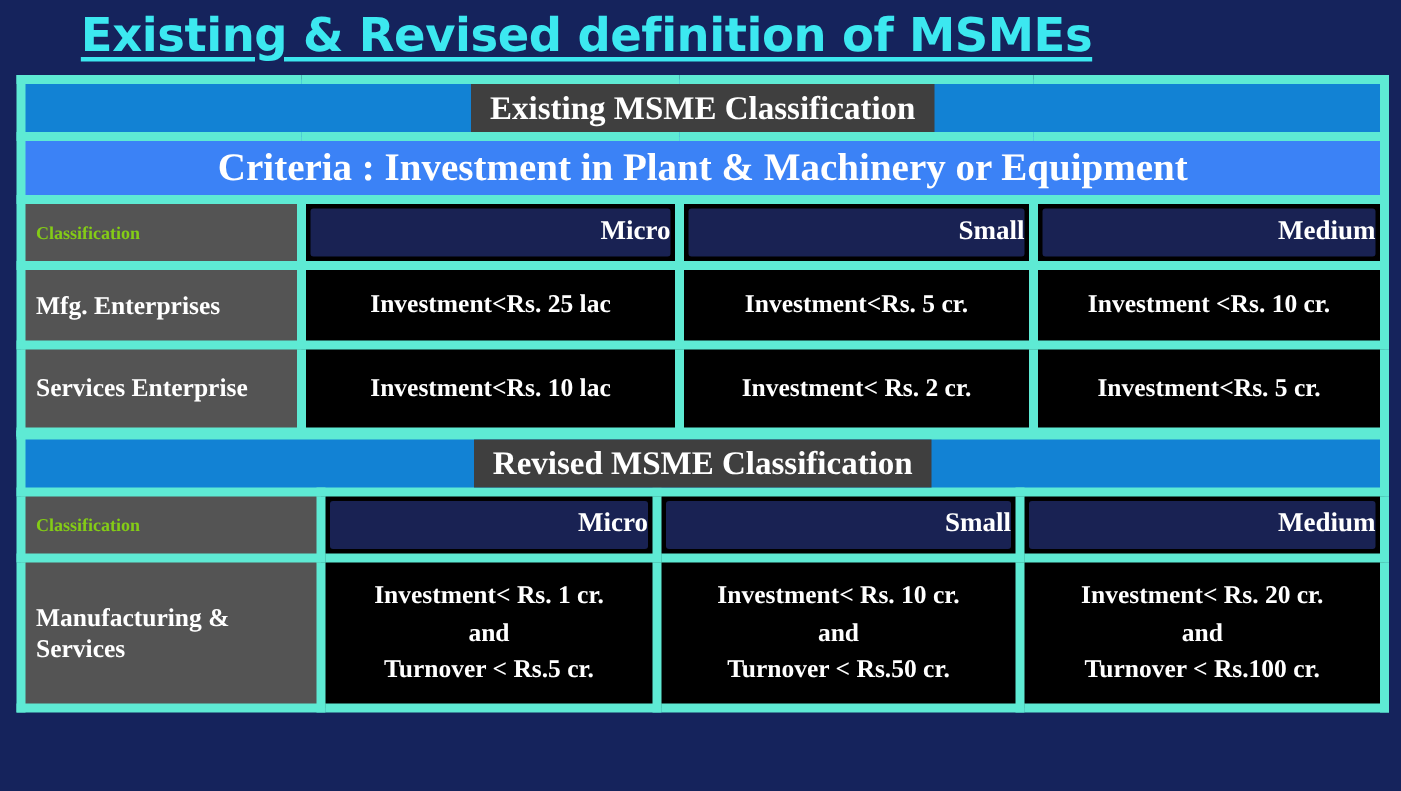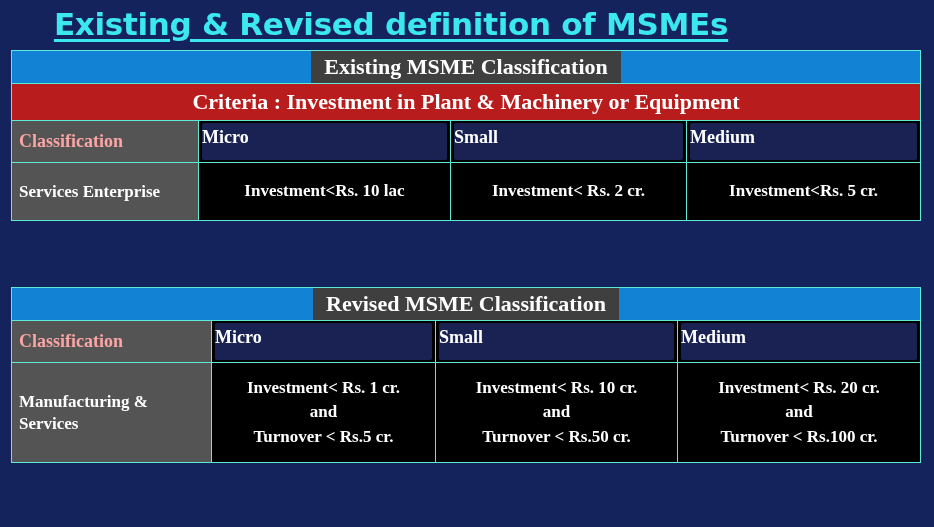"Existing MSME Classification" .tbl td { border: 1px solid #5eead4 -> 6px solid #5eead4 }
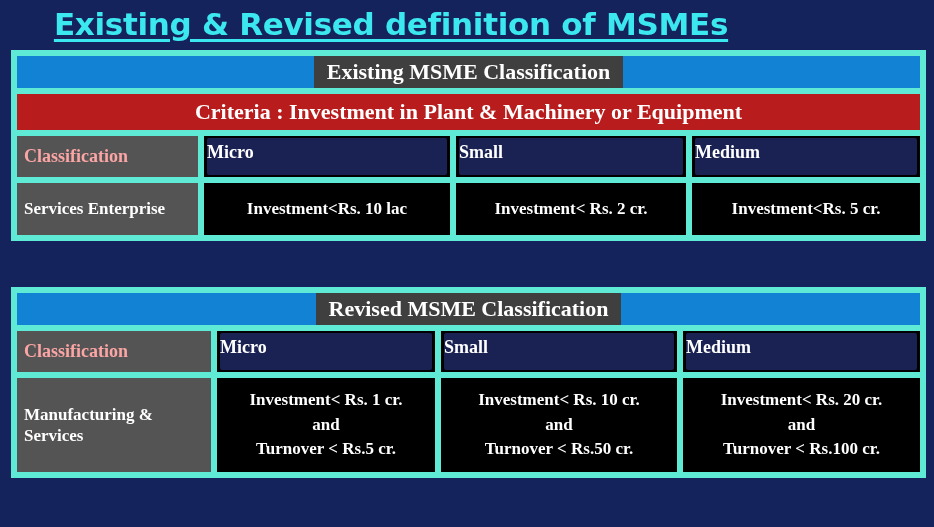"Criteria : Investment in Plant" .criteria-cell { background: #b91c1c -> #3b82f6; font-size: 22px -> 26px }
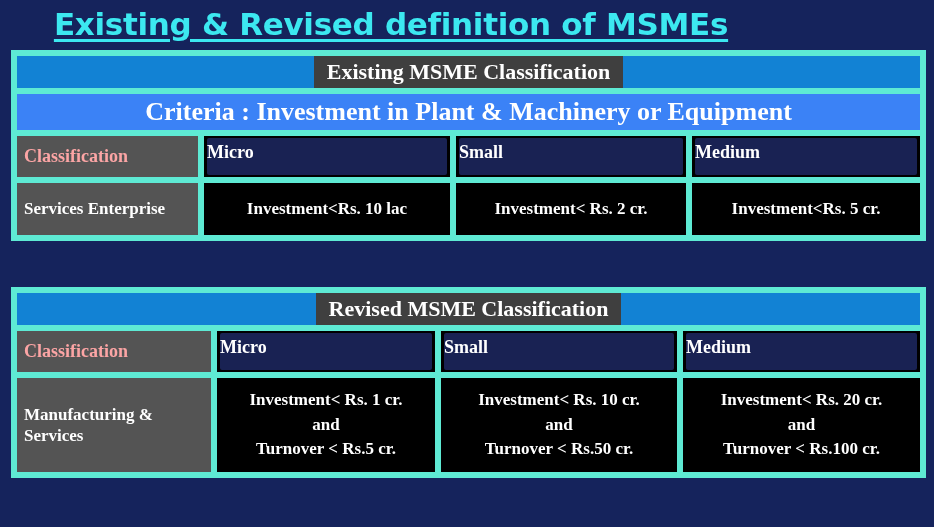"Classification" .hdr-label { color: #fca5a5 -> #84cc16; font-size: 18px -> 12px }
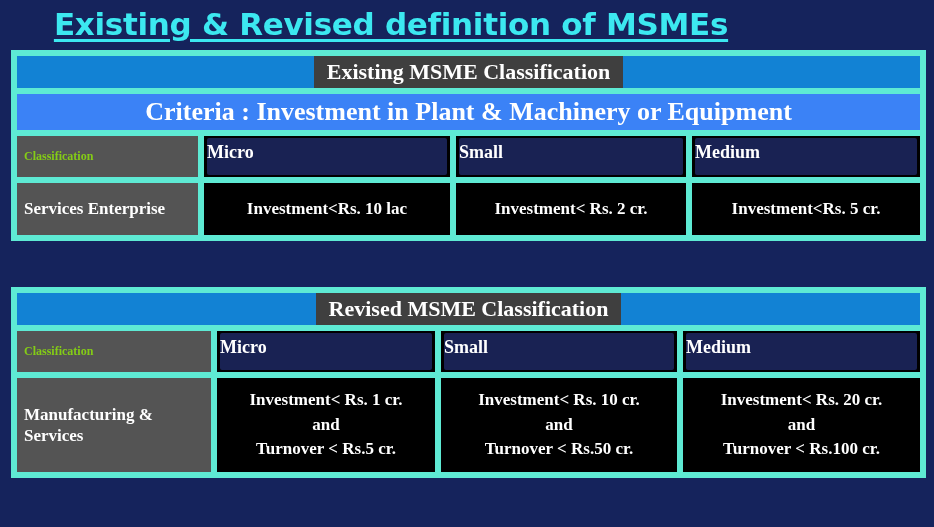"Micro" .hdr-chip { height: 37px -> 32px; text-align: left -> right }
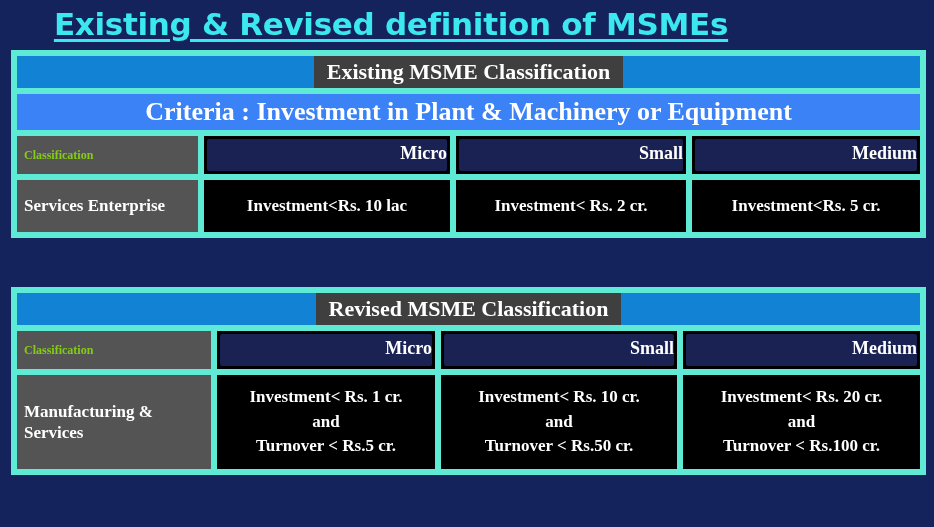"Mfg. Enterprises" tr.r1-h1 { html: none -> <tr> <td>Mfg. Enterprises</td> <td> <span>Investment&lt;Rs. 25 lac</span> </td> <td> <span>Investment&lt;Rs. 5 cr.</span> </td> <td> <span>Investment &lt;Rs. 10 cr.</span> </td> </tr> }
